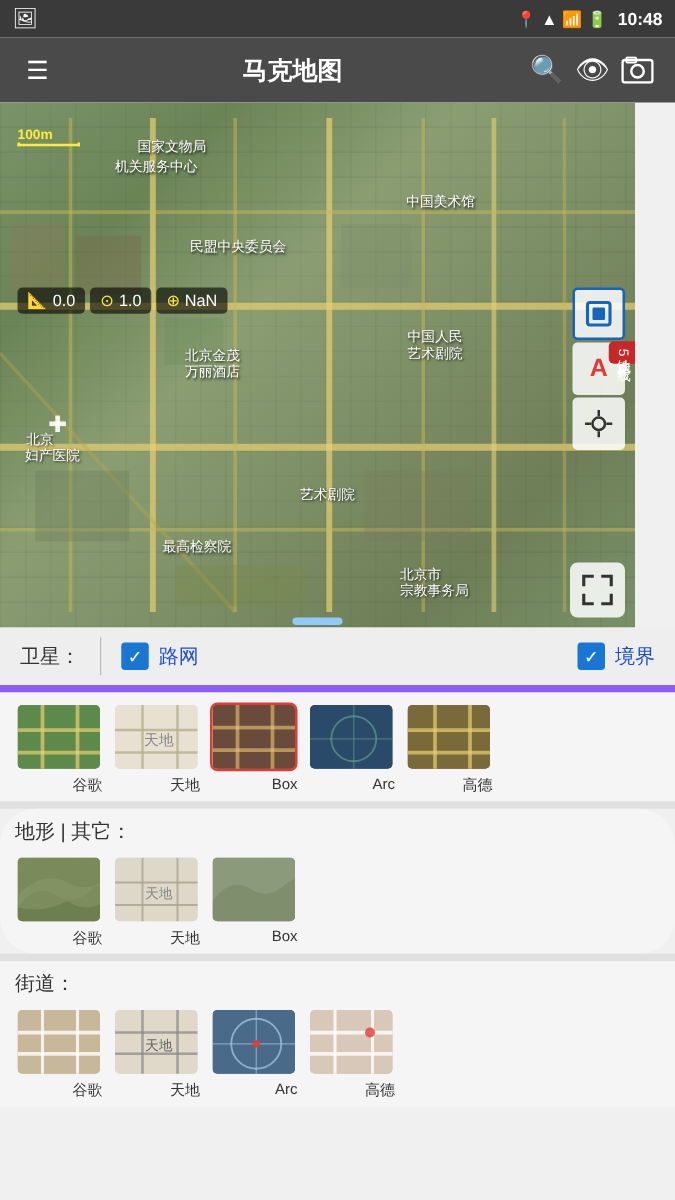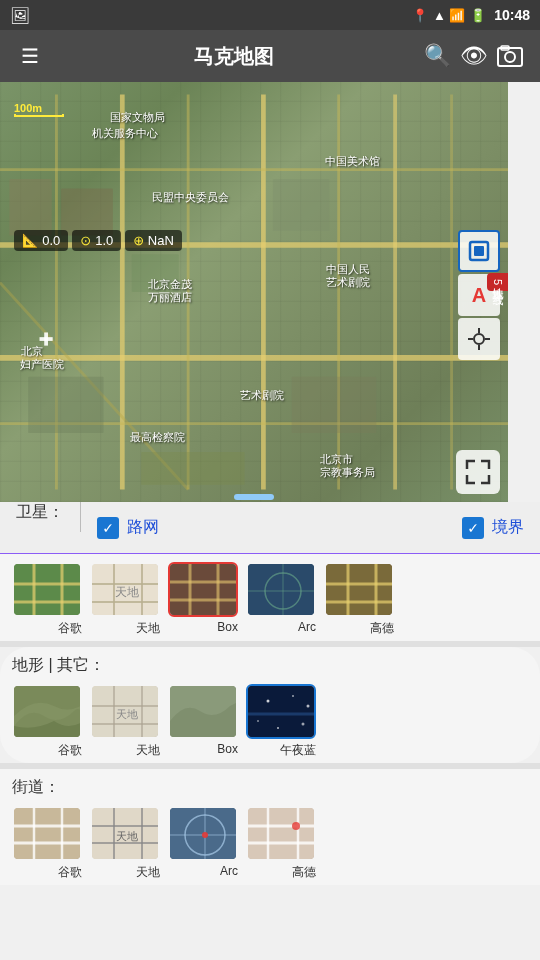"卫星：" .controls-bar { align-items: none -> center; border-bottom: 1px solid #8b5cf6 -> 6px solid #8b5cf6 }
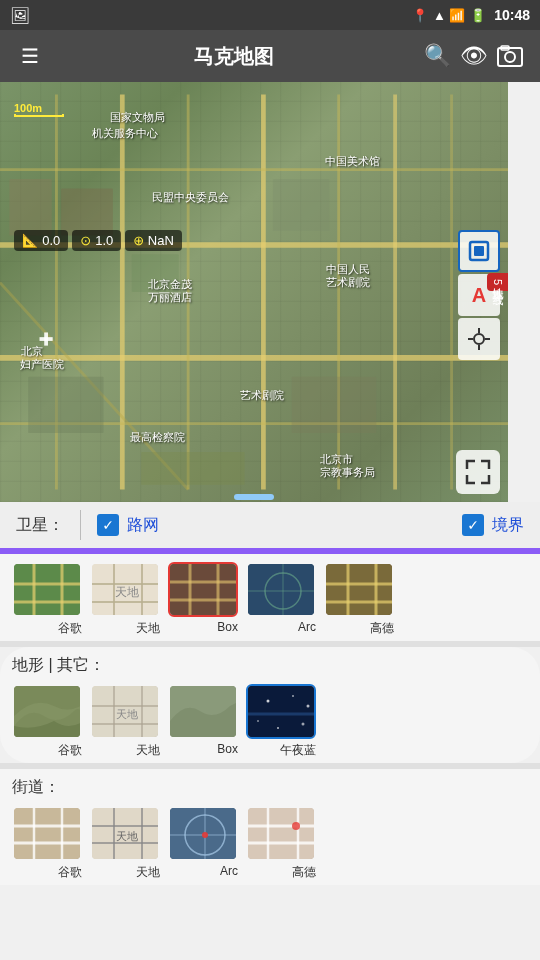"午夜蓝" div.tile-item { html: <div> <div> <div> <svg> <rect></rect> <circle></circle> <circle></circle> <circle></circle> <circle></circle> <circle></circle> <circle></circle> <line></line> </svg> </div> </div> <span>午夜蓝</span> </div> -> none }
